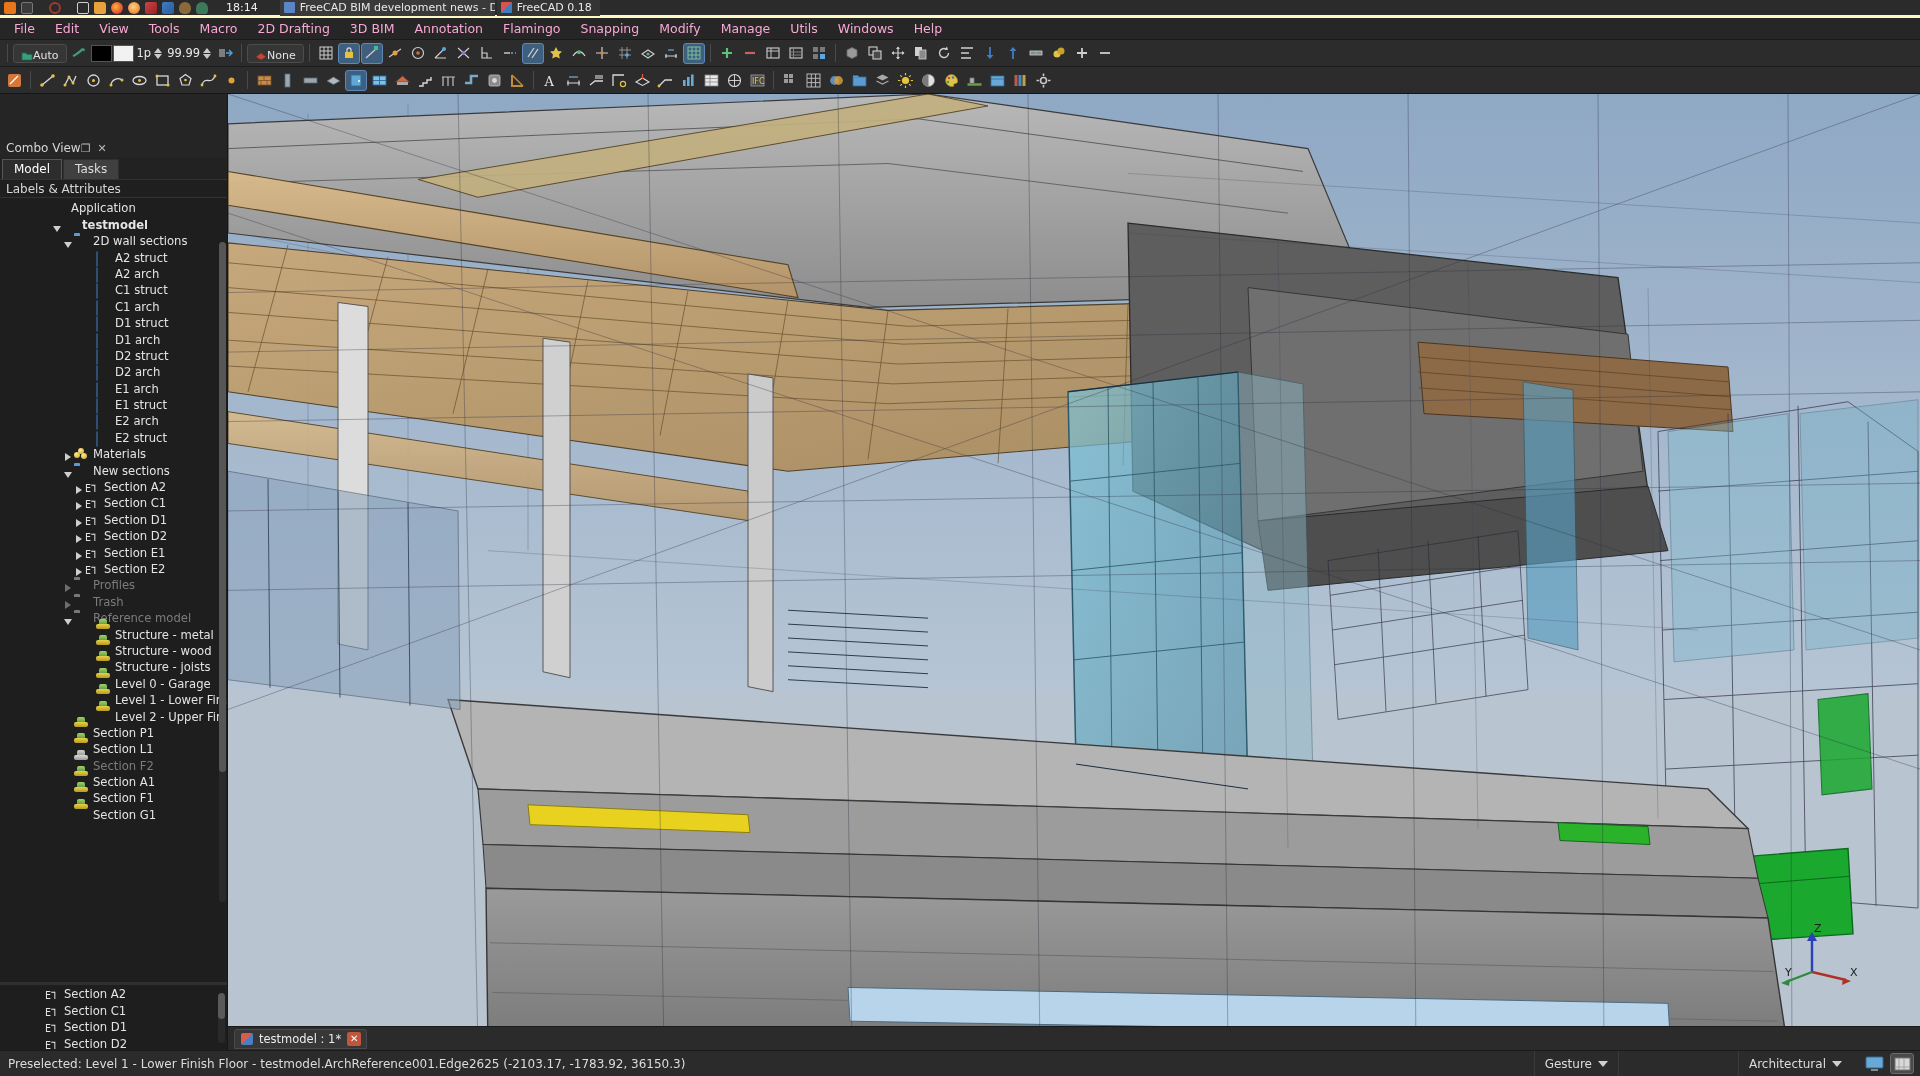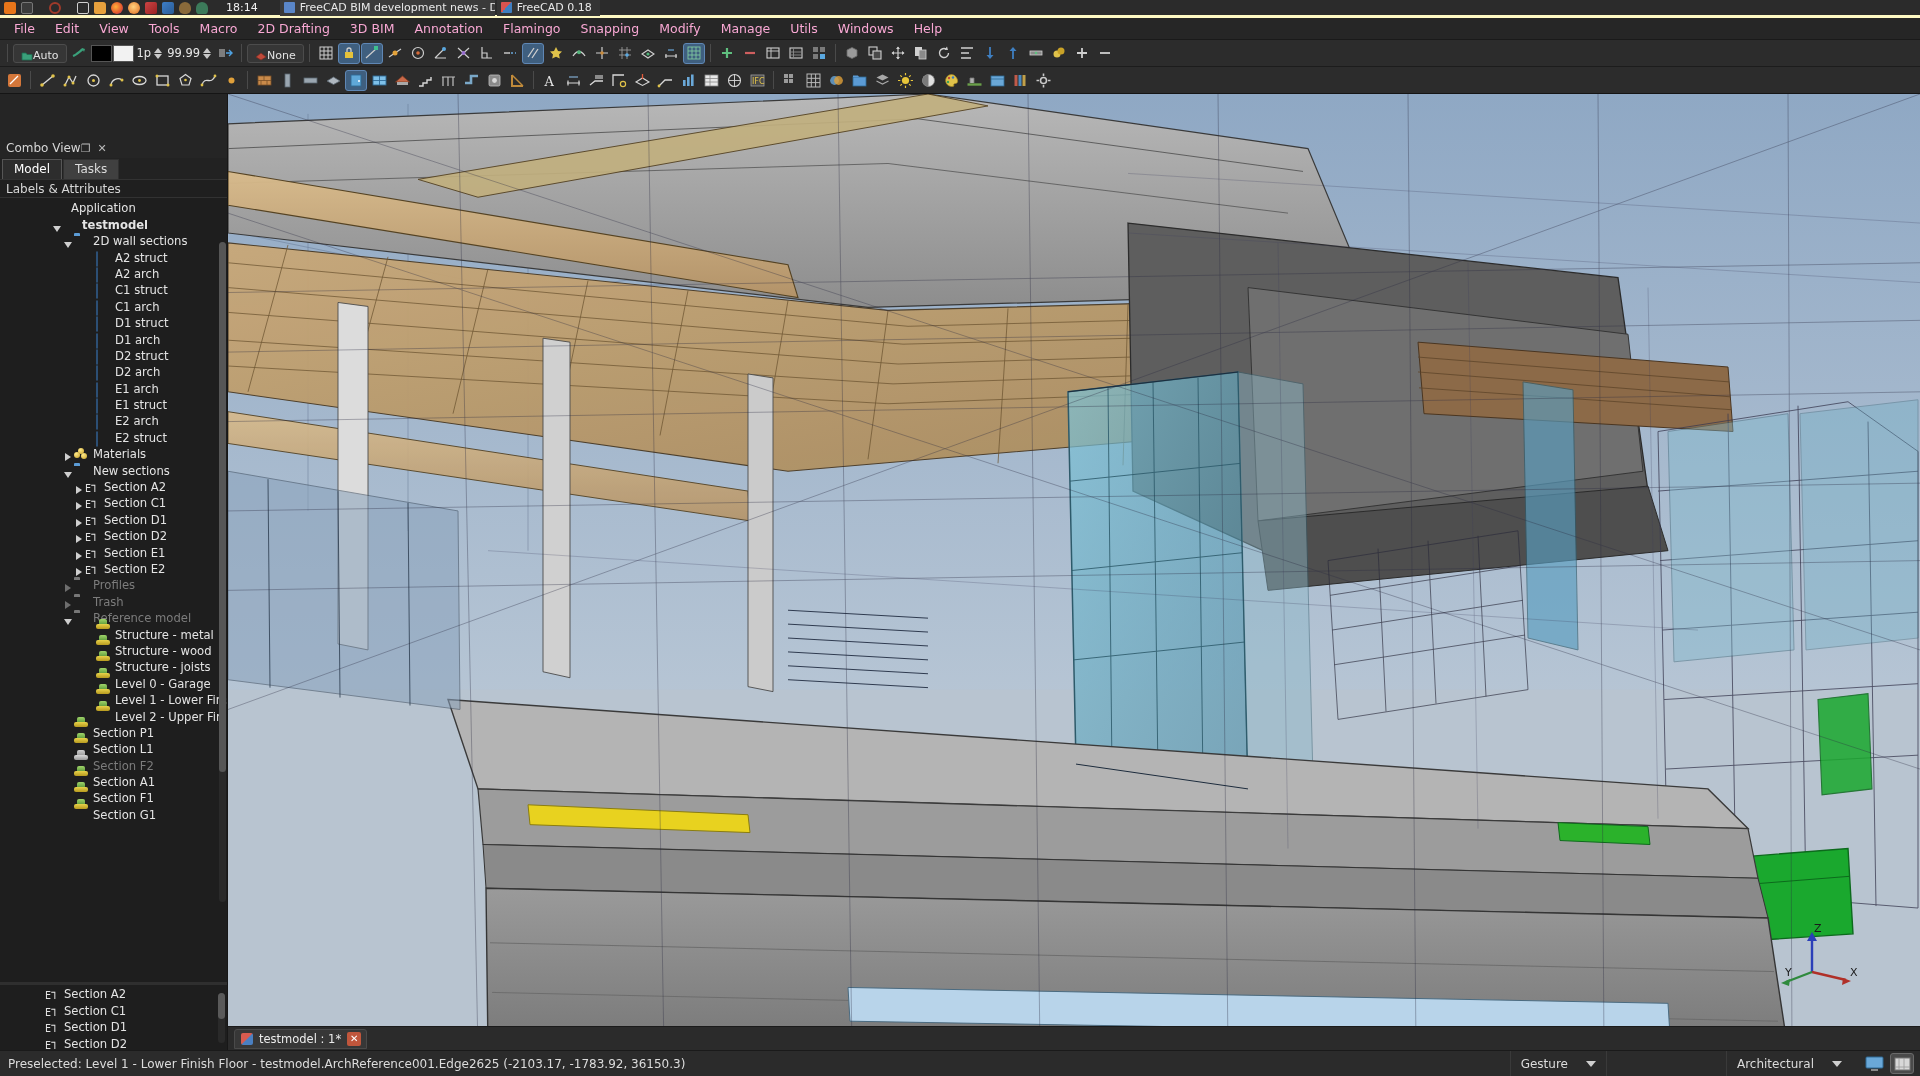"Gesture" .st-cell { gap: 18px -> 6px }
